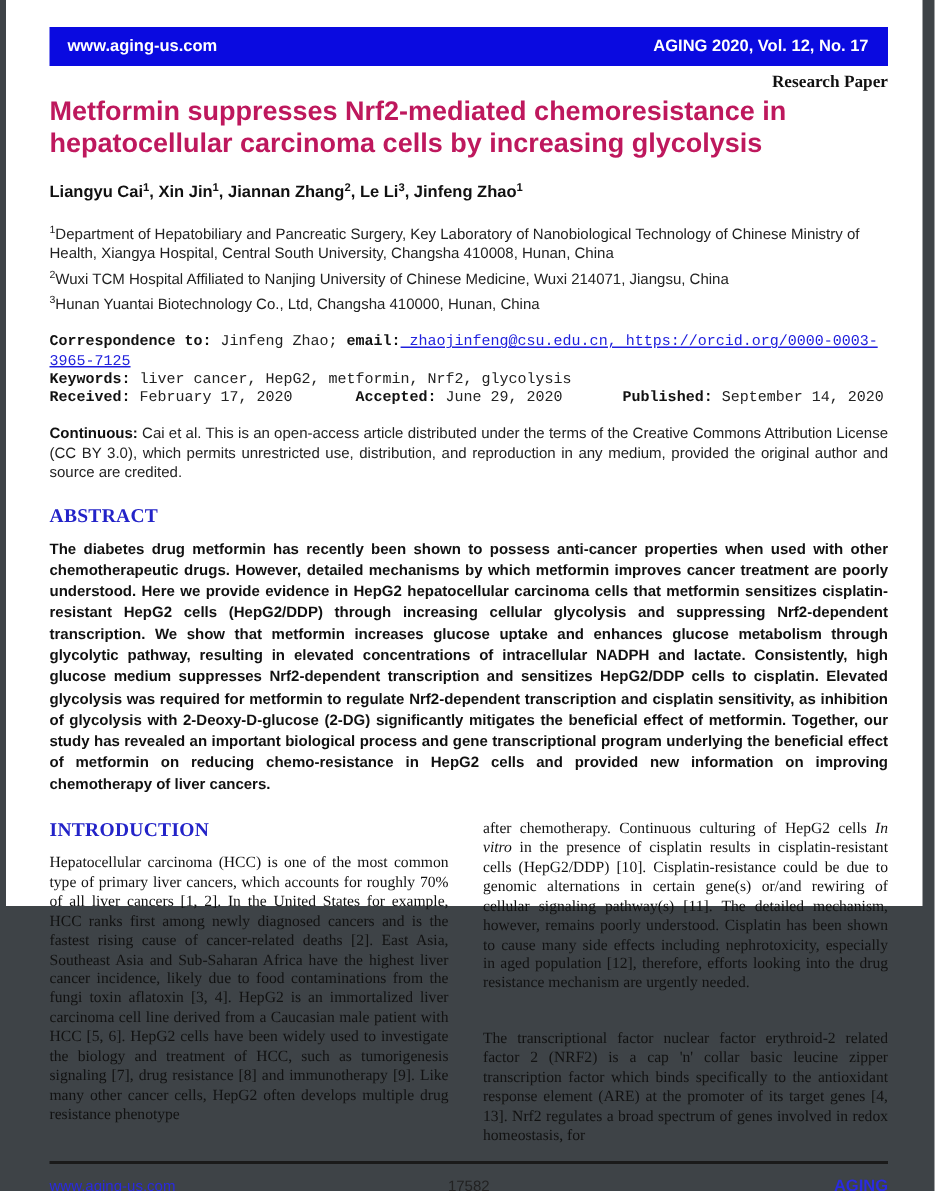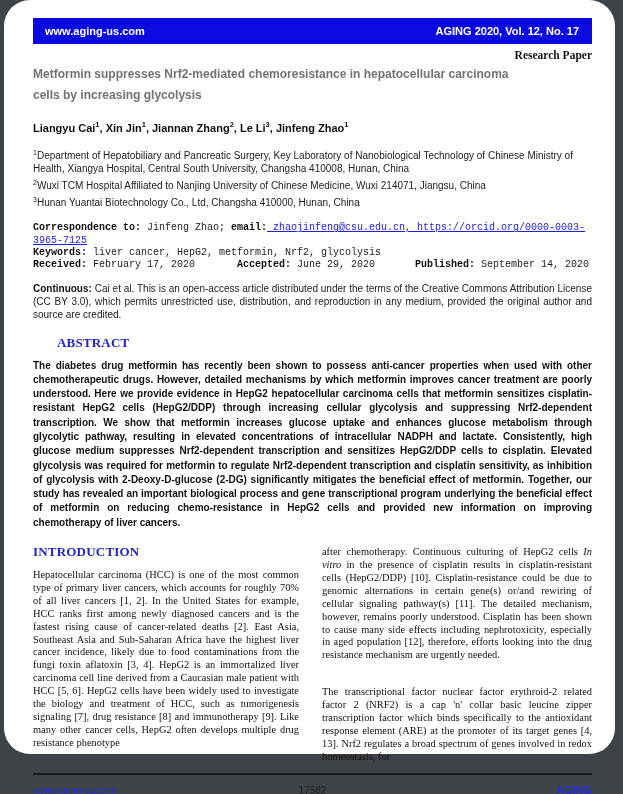"www.aging-us.com" .page { border-radius: 26px -> none; height: 754px -> 604px }
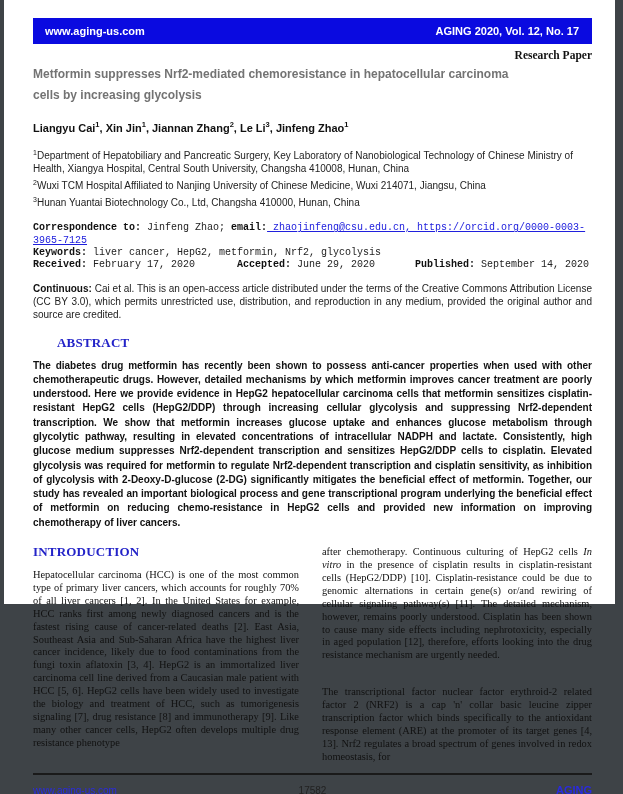"Metformin suppresses Nrf2-mediated" .title { color: #737373 -> #be185d; font-size: 12px -> 18px }
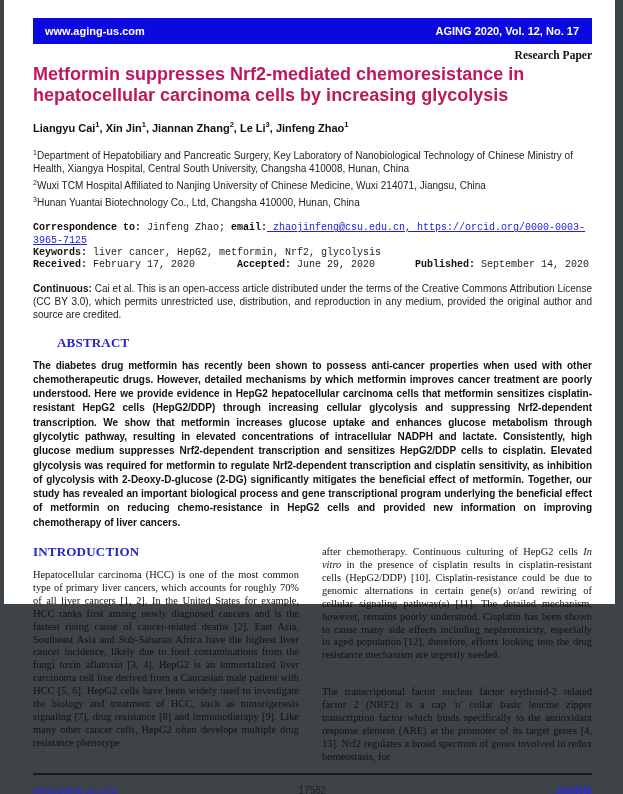"ABSTRACT" .abstract-heading { margin-left: 24px -> none }
